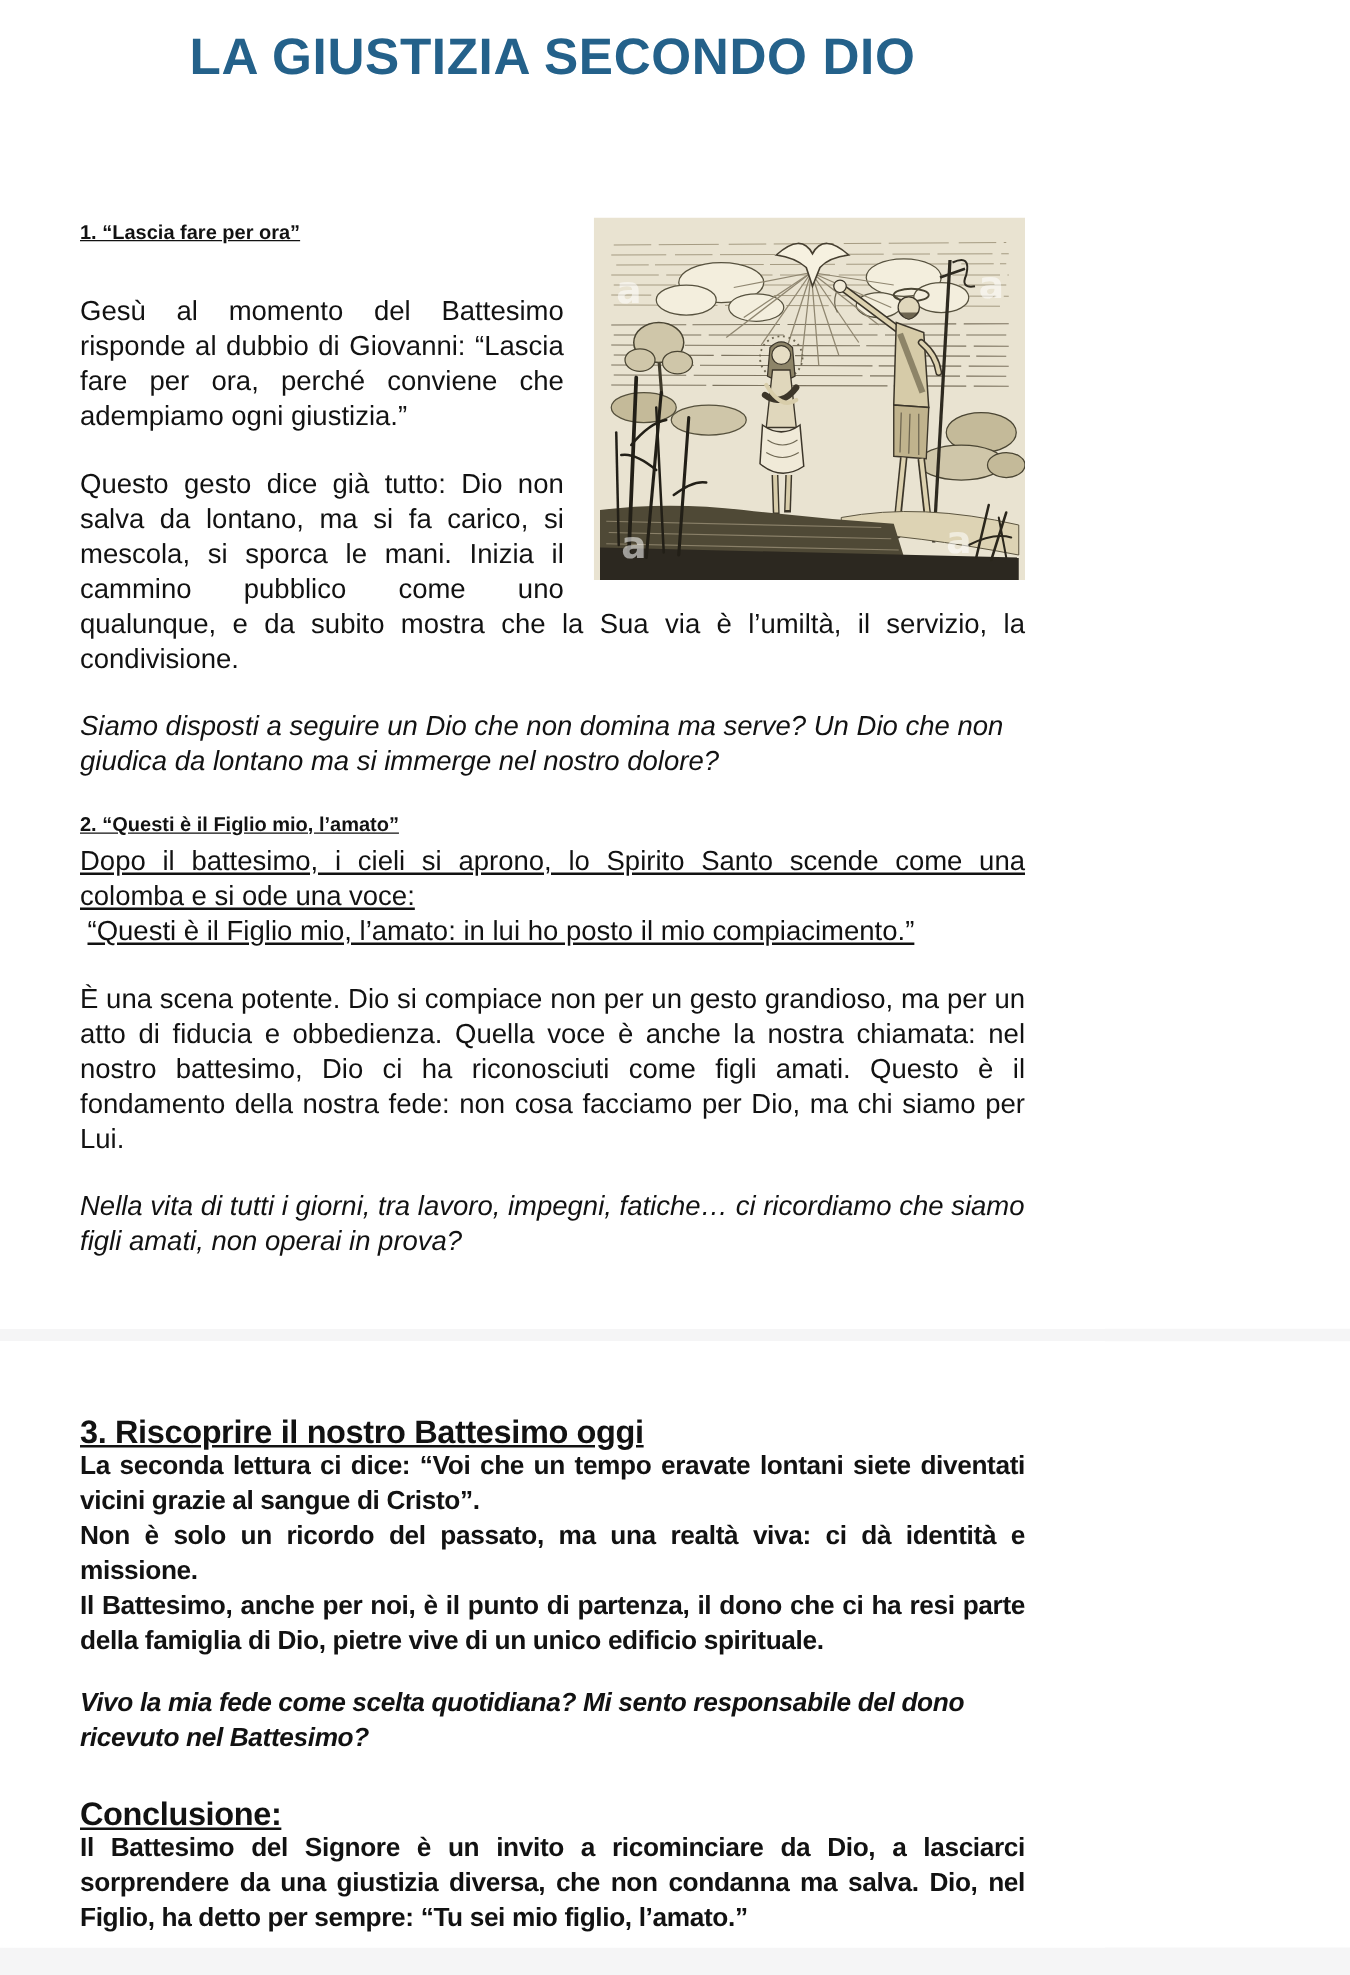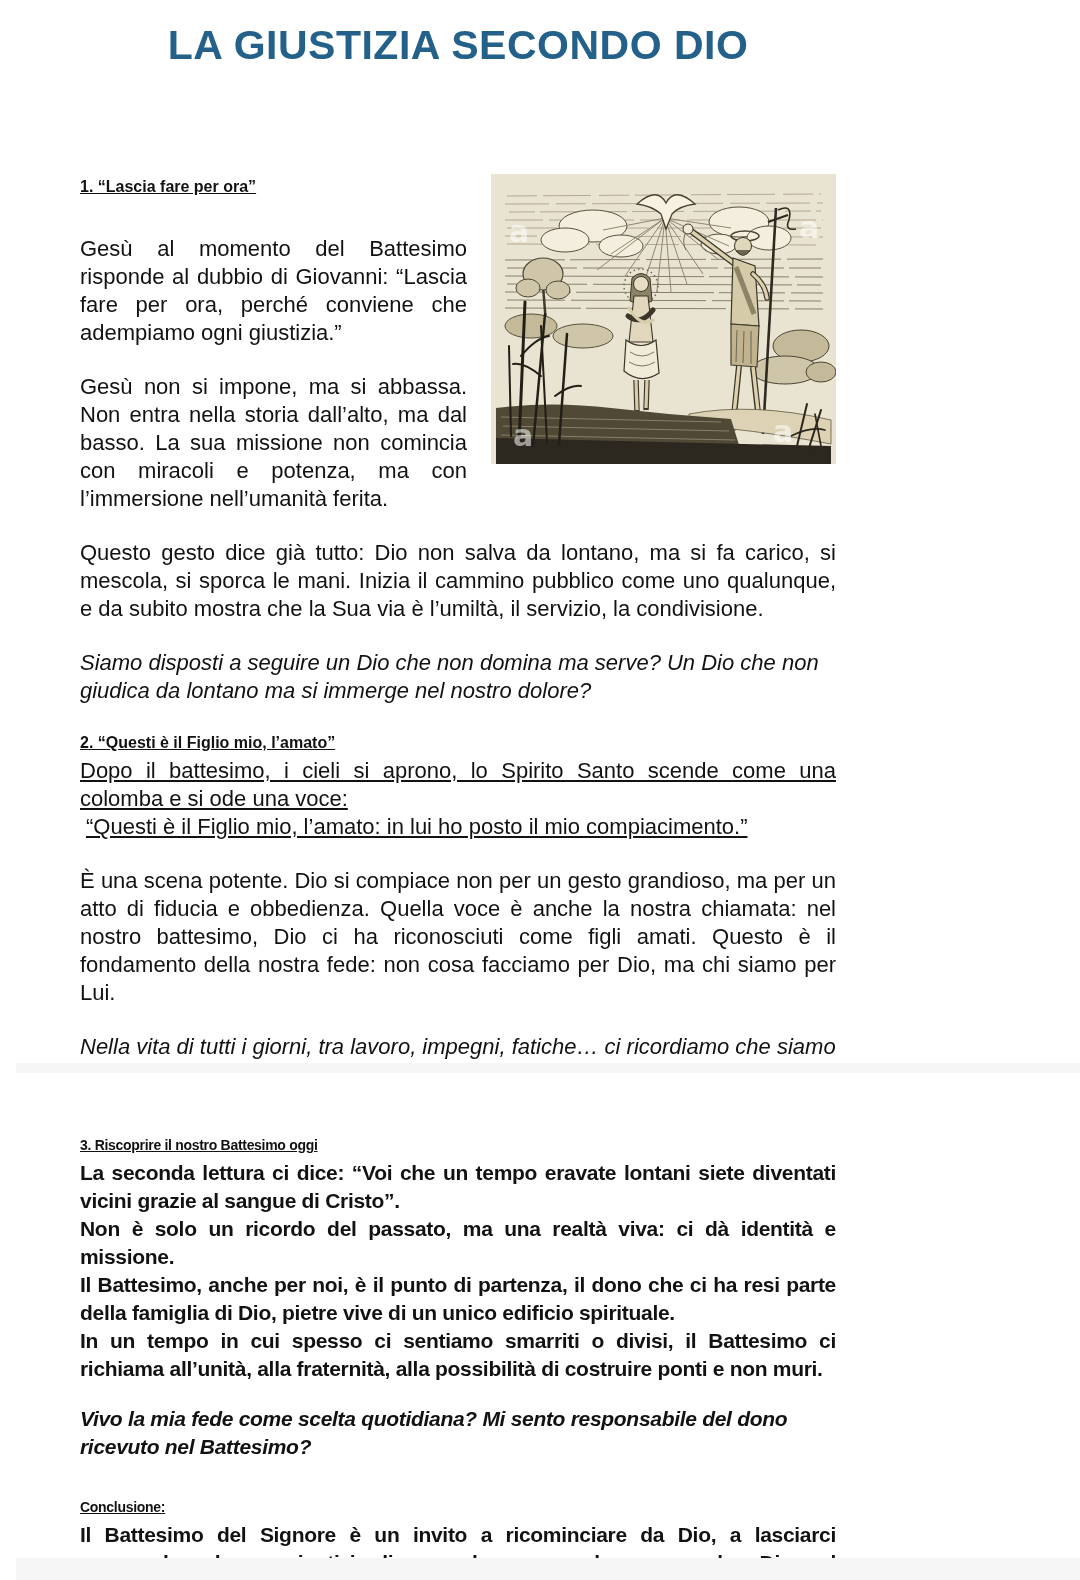"LA GIUSTIZIA SECONDO DIO" .viewer { padding-left: 16px -> none }
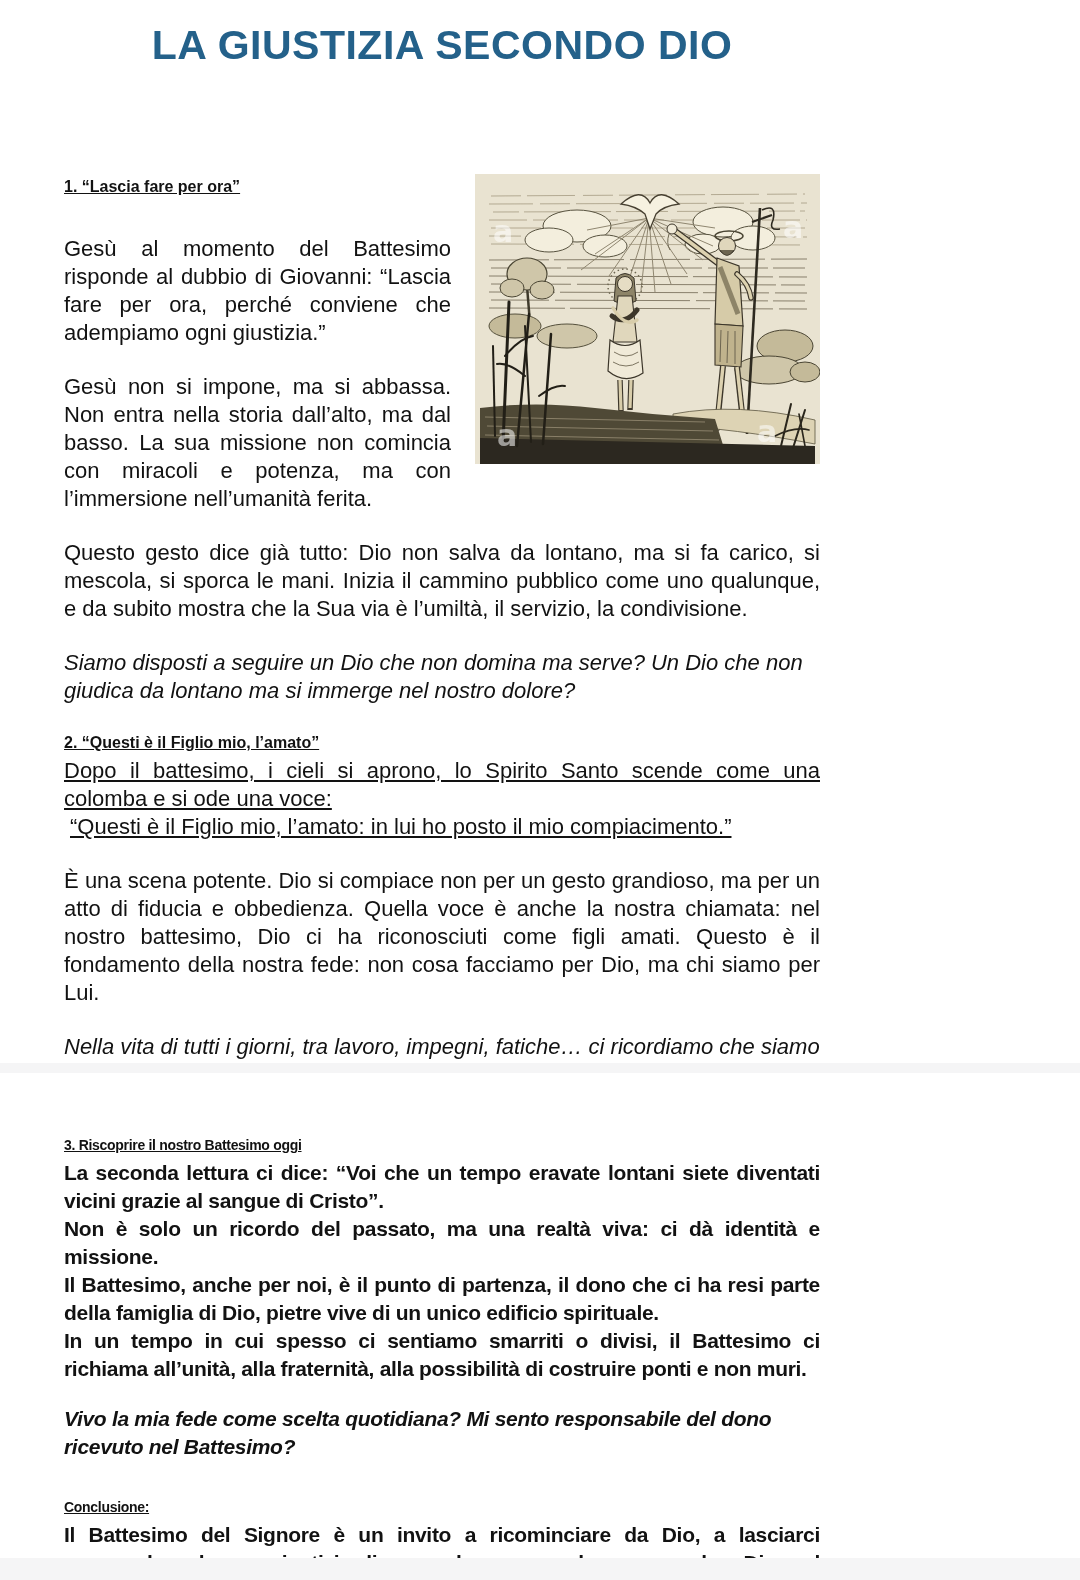"Gesù non si impone, ma" p { html: <p>Gesù non si impone, ma si abbassa. Non entra nella storia dall’alto, ma dal basso. La sua missione non comincia con miracoli e potenza, ma con l’immersione nell’umanità ferita.</p> -> none }
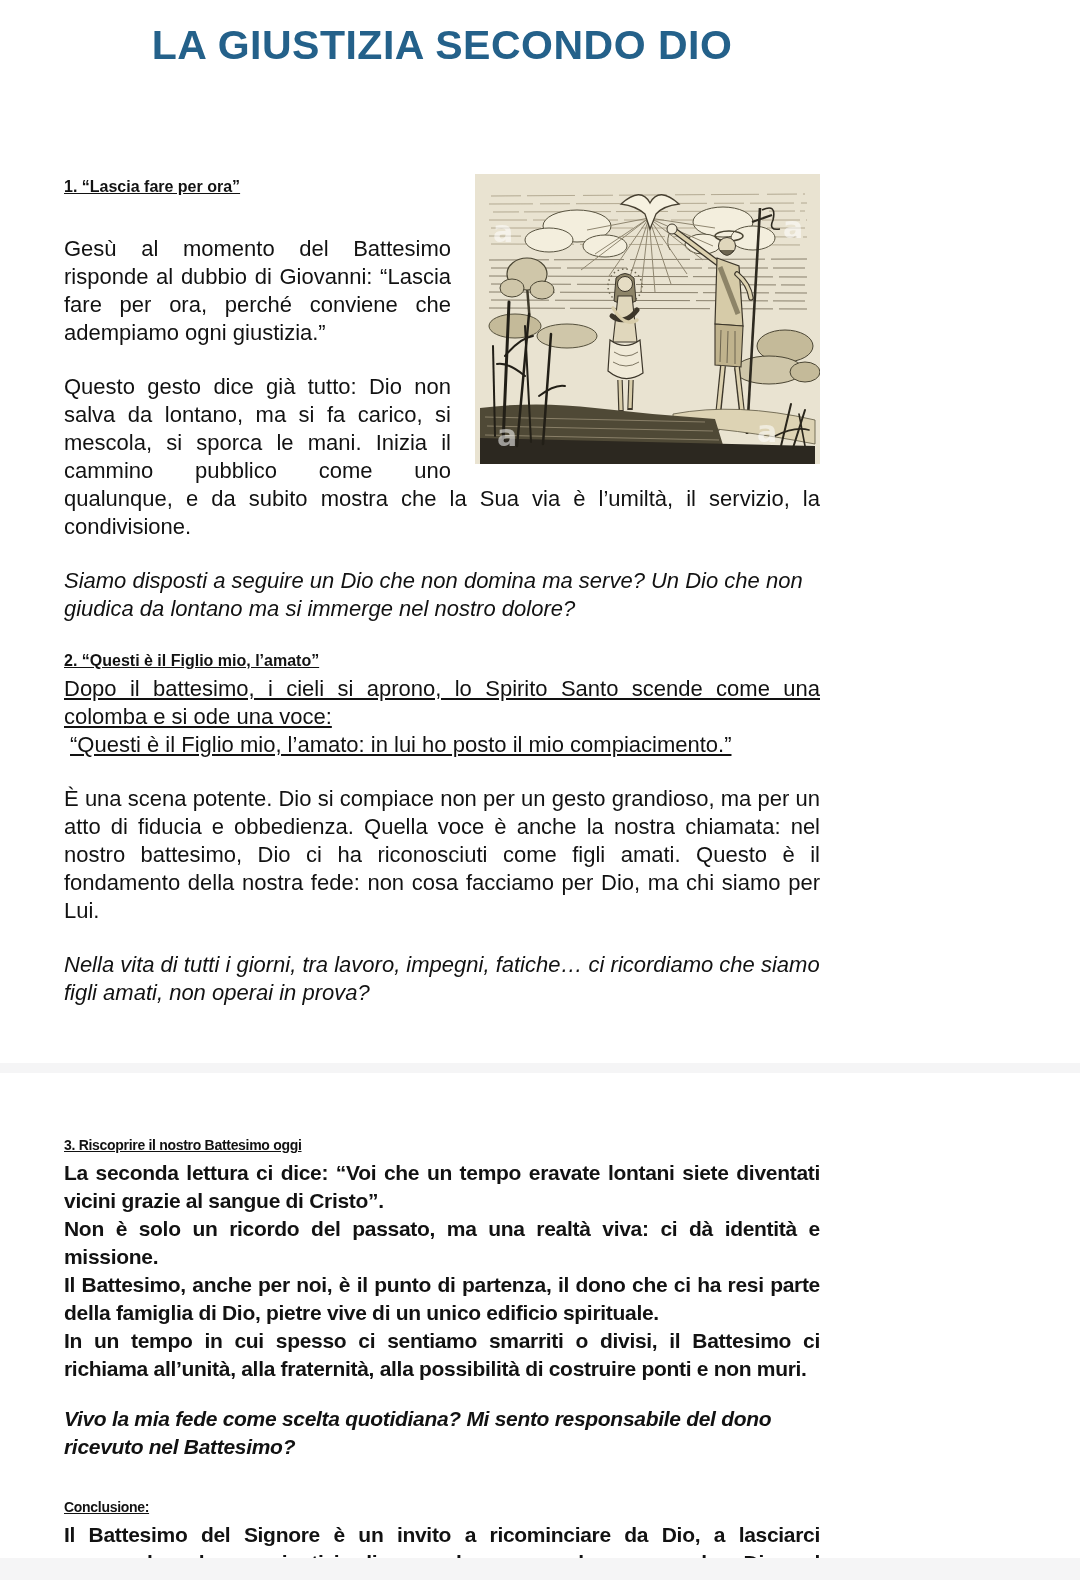"3. Riscoprire il nostro Battesimo" .c2 h2 { font-size: 14px -> 26px }
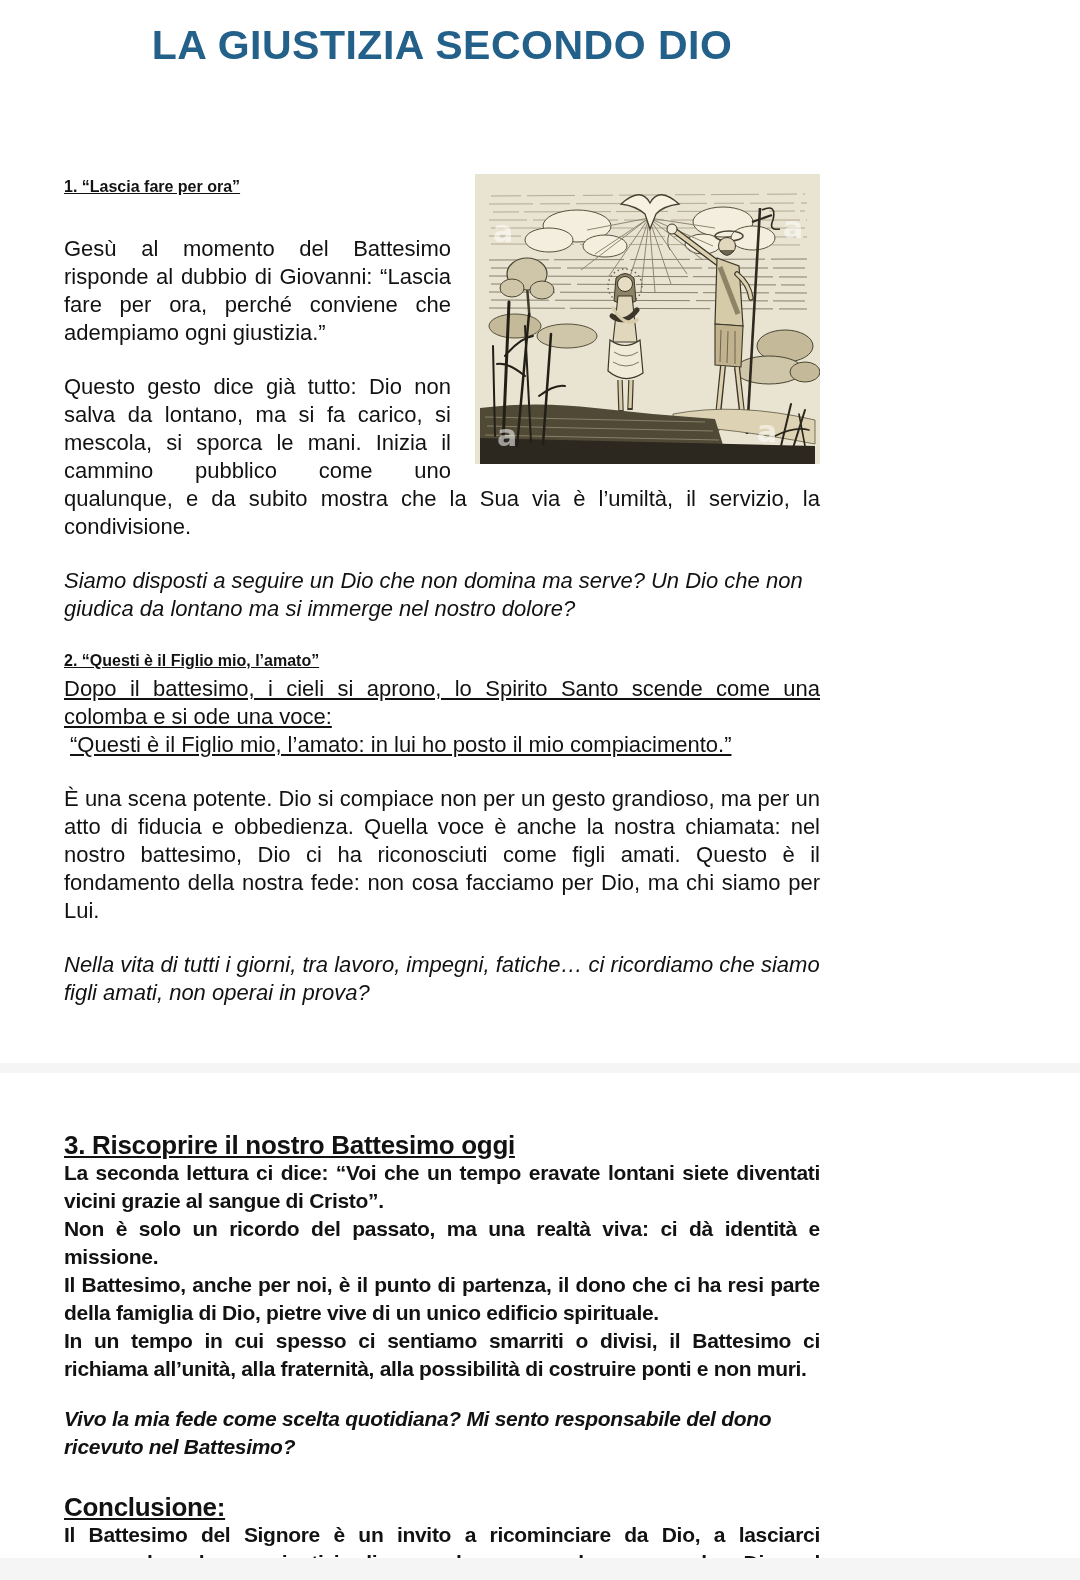"In un tempo in cui" p { html: <p>In un tempo in cui spesso ci sentiamo smarriti o divisi, il Battesimo ci richiama all’unità, alla fraternità, alla possibilità di costruire ponti e non muri.</p> -> none }
